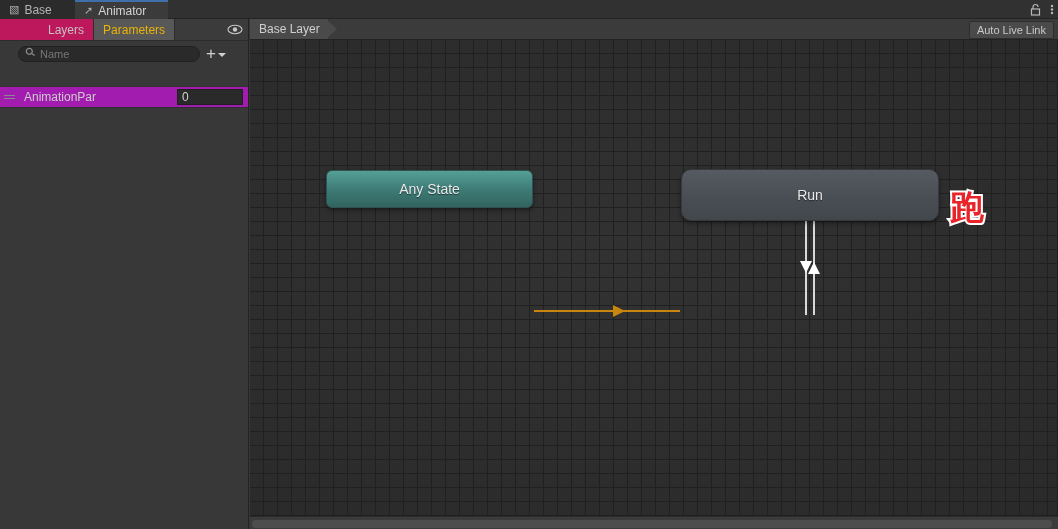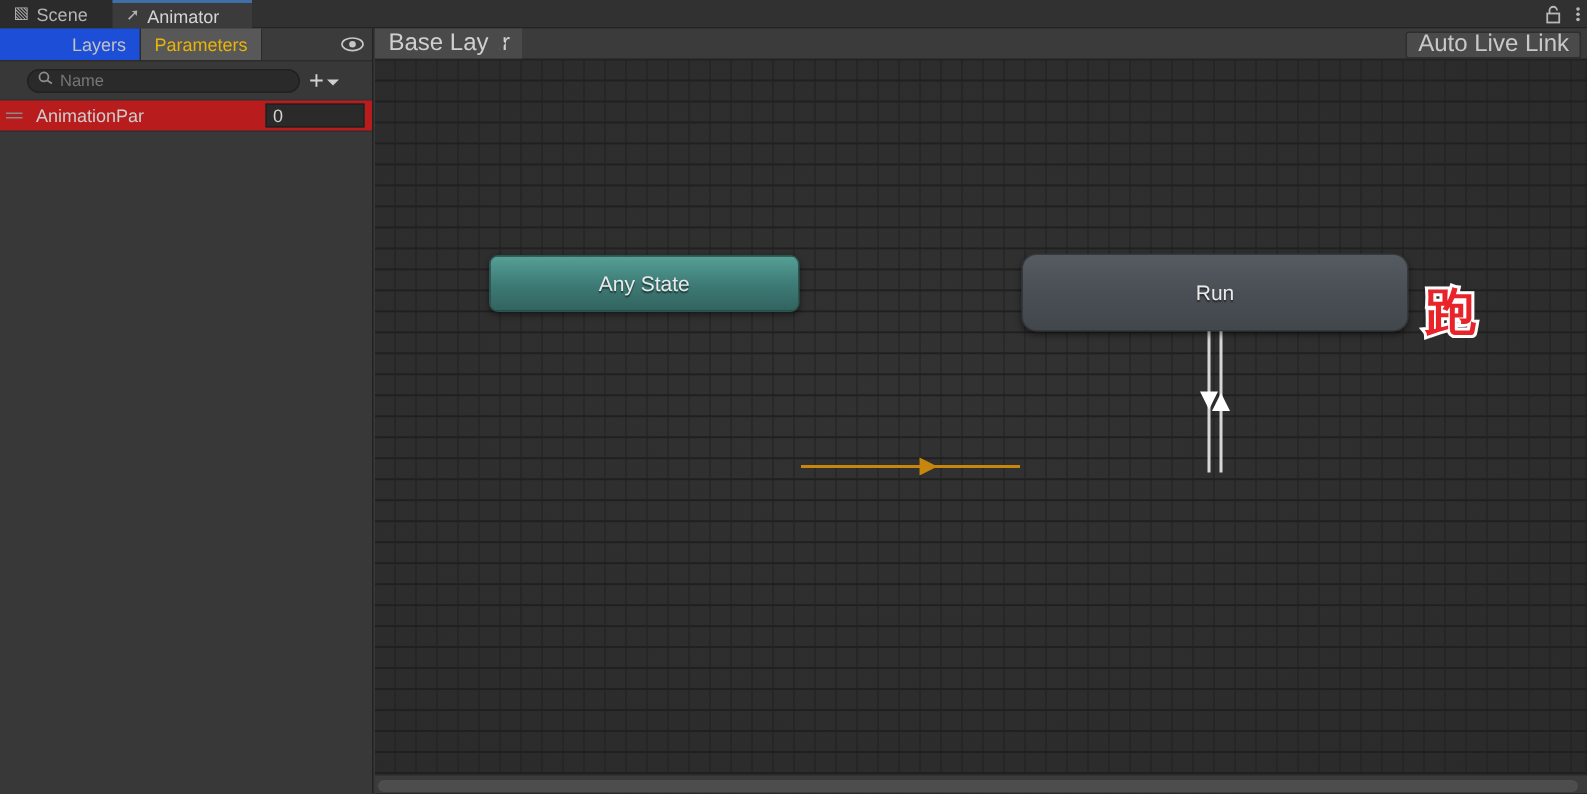"Scene" span { text: Scene -> Base }
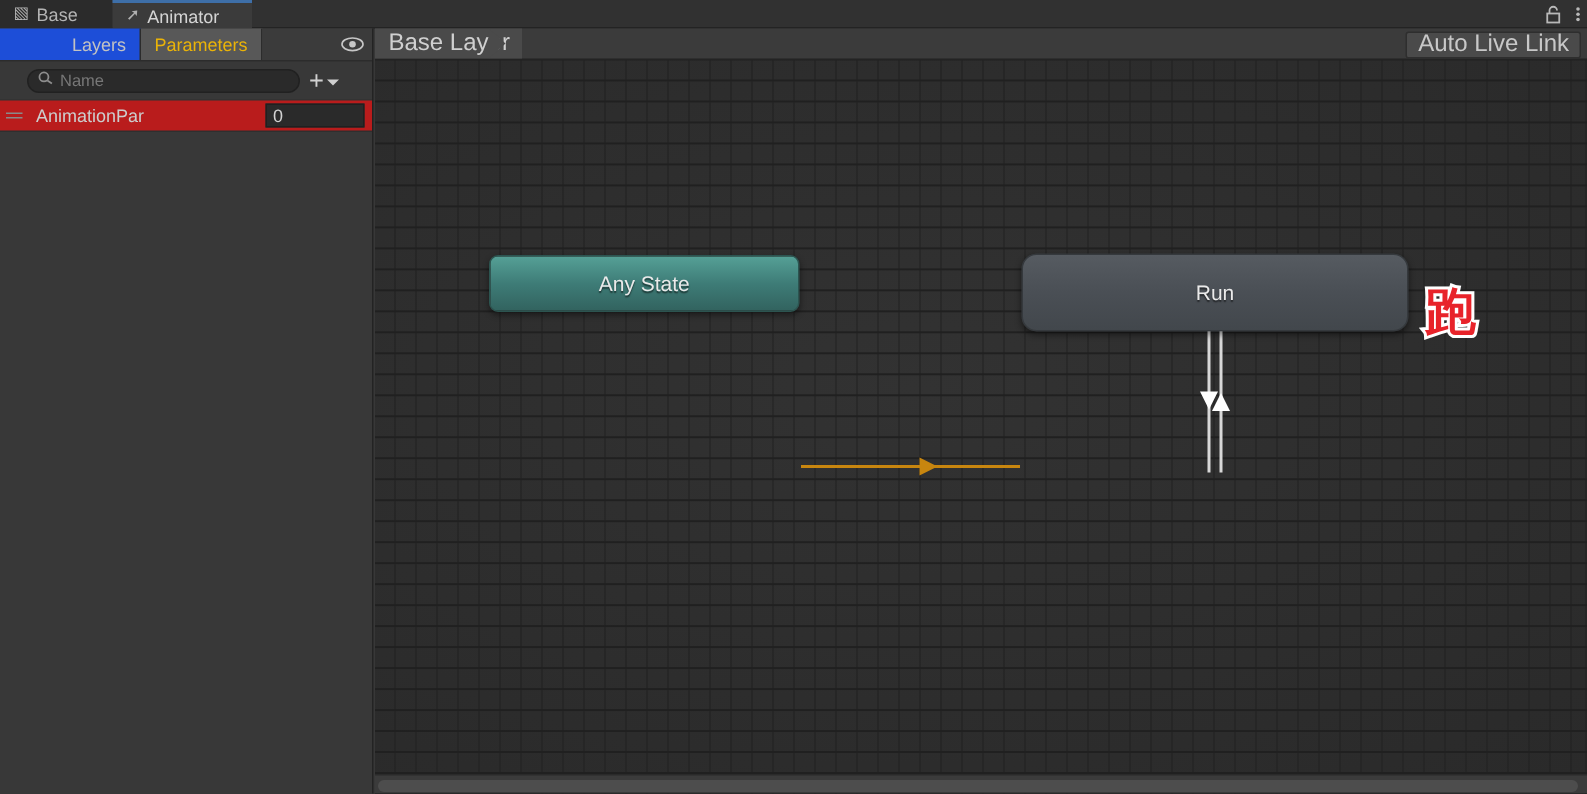"Layers" .subtab.off { background: #1d4ed8 -> #be185d }
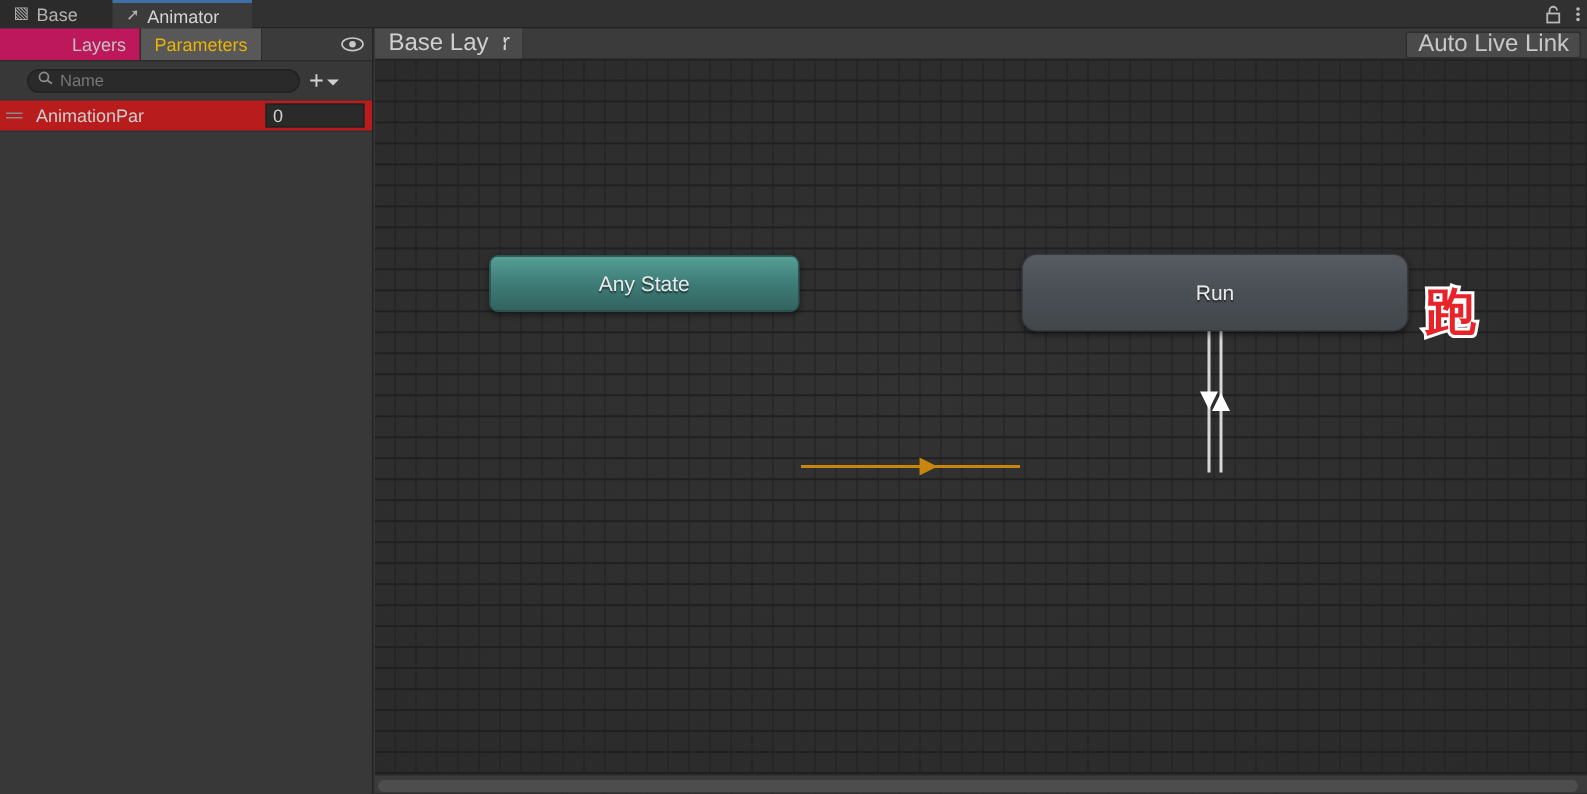"Base Layer" .crumb { font-size: 16px -> 12px }
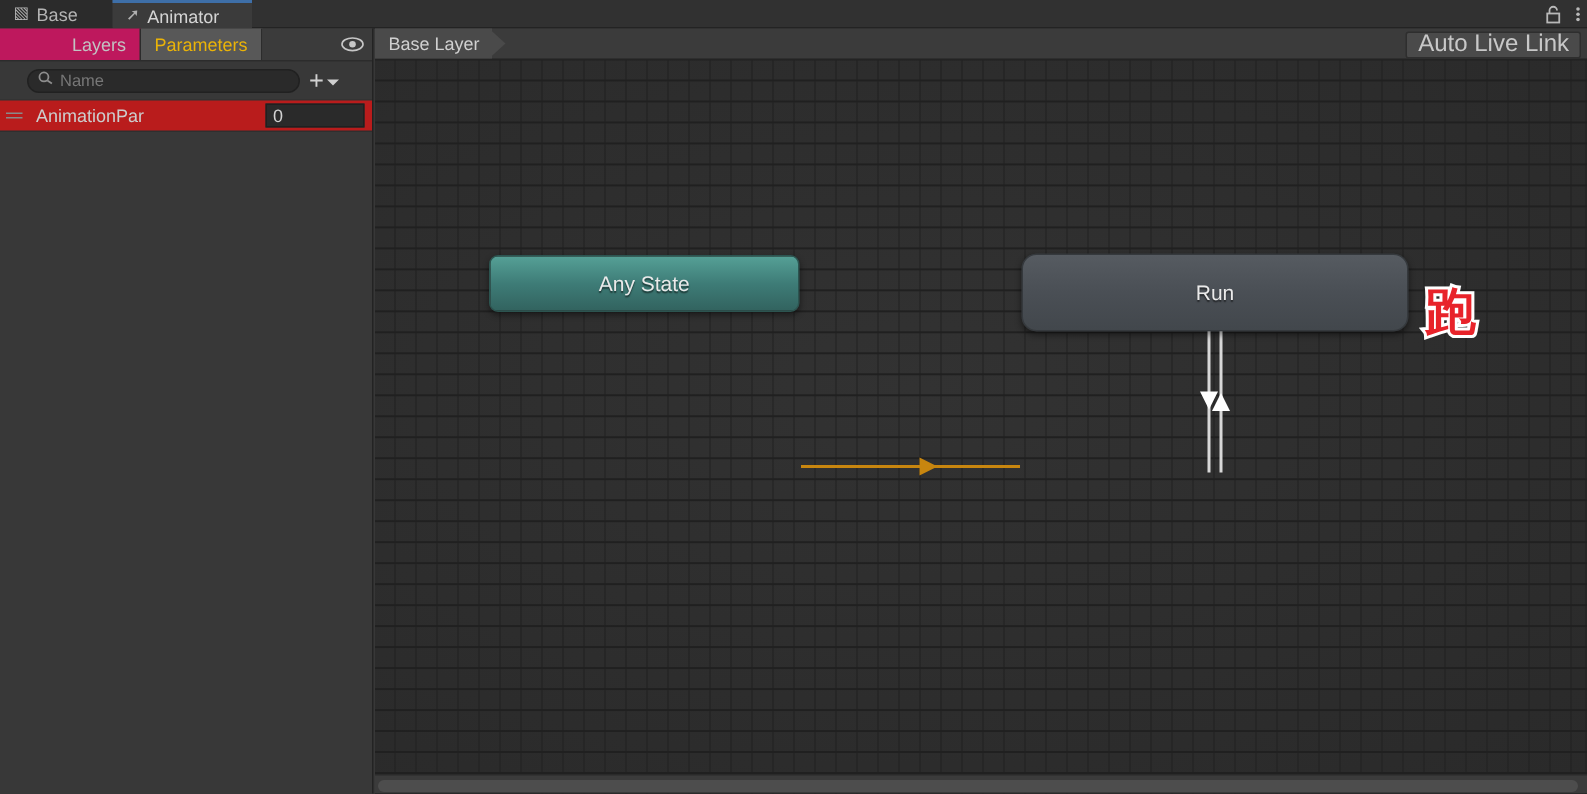"Auto Live Link" .autolivelink { font-size: 16px -> 11px }
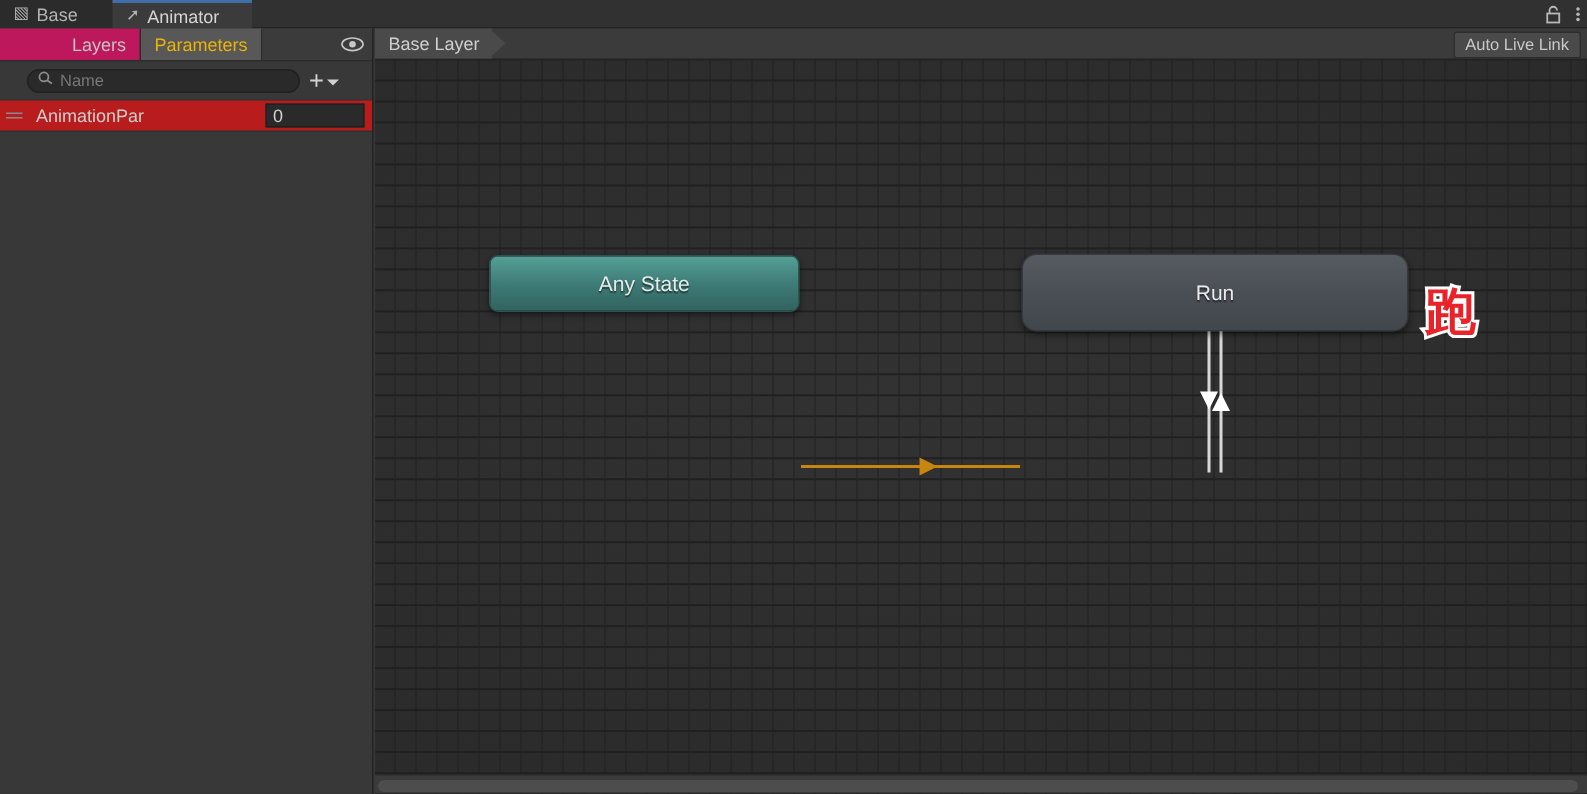"AnimationPar" .paramrow { background: #b91c1c -> #a21caf; margin-top: none -> 20px }
